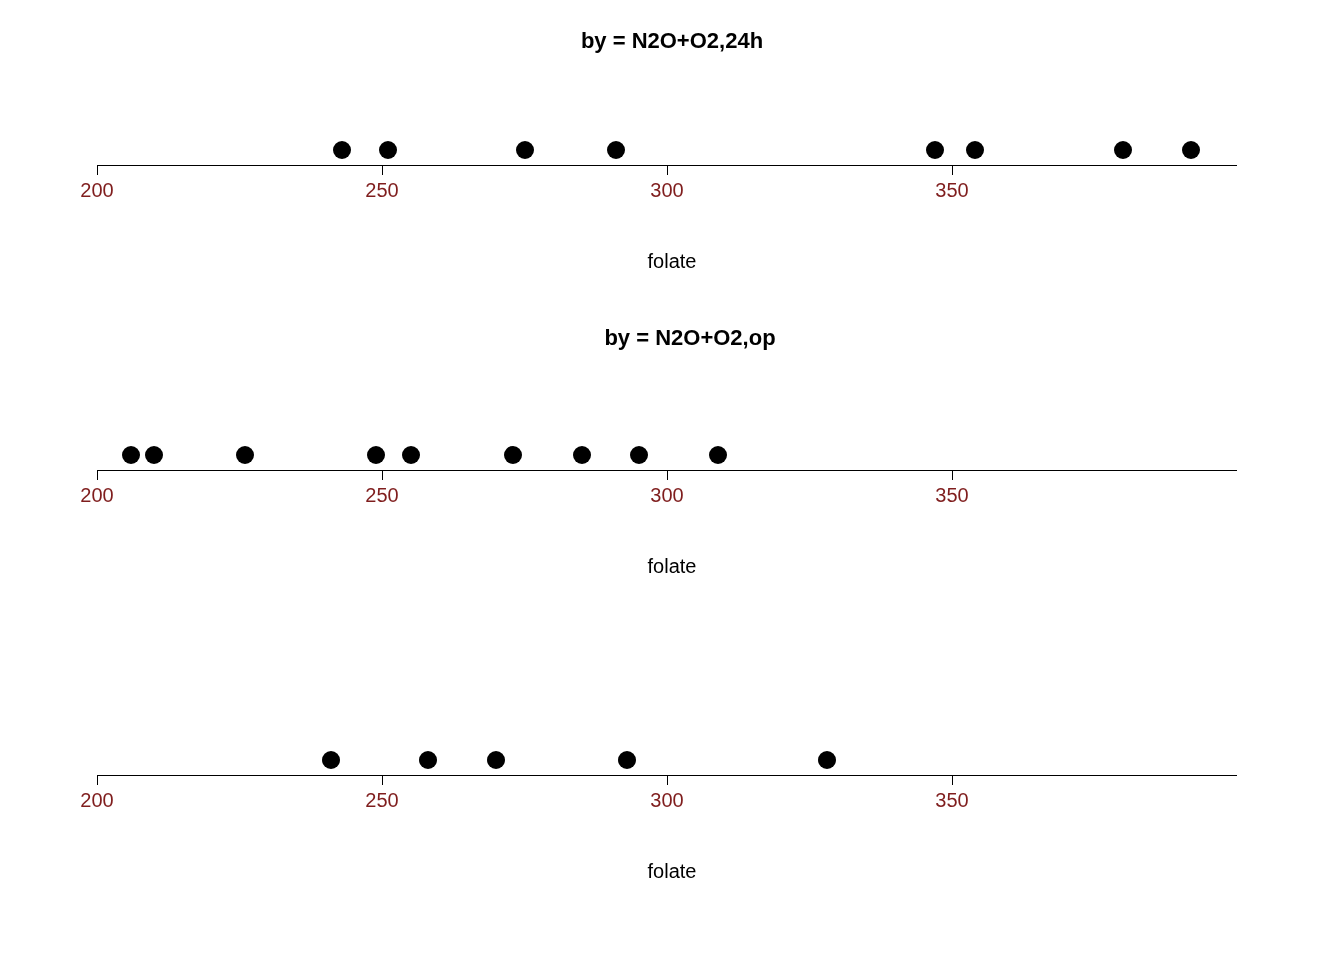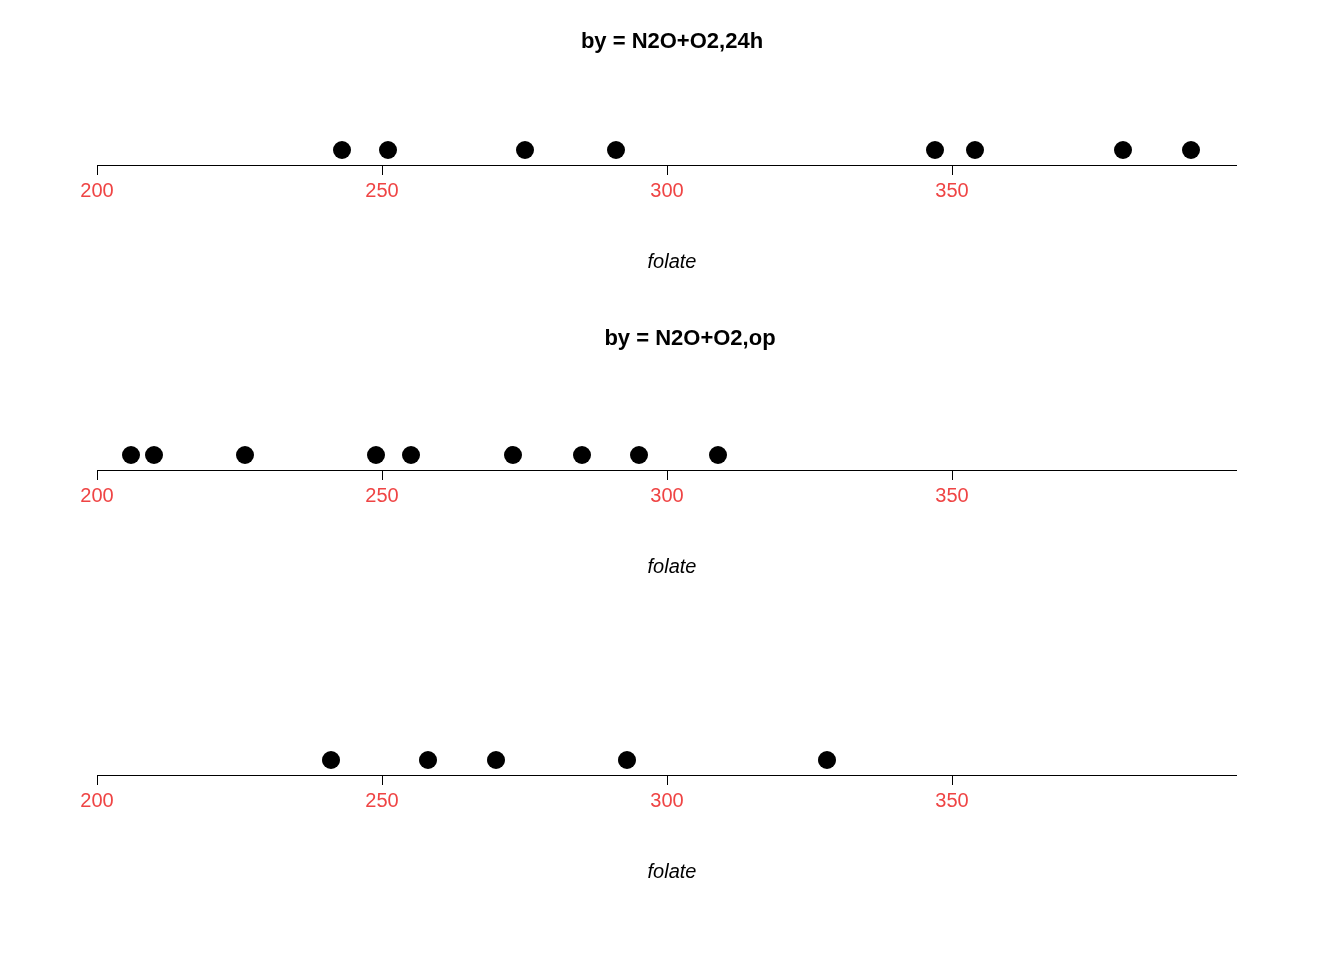"200" .tick-label { color: #ef4444 -> #7f1d1d }
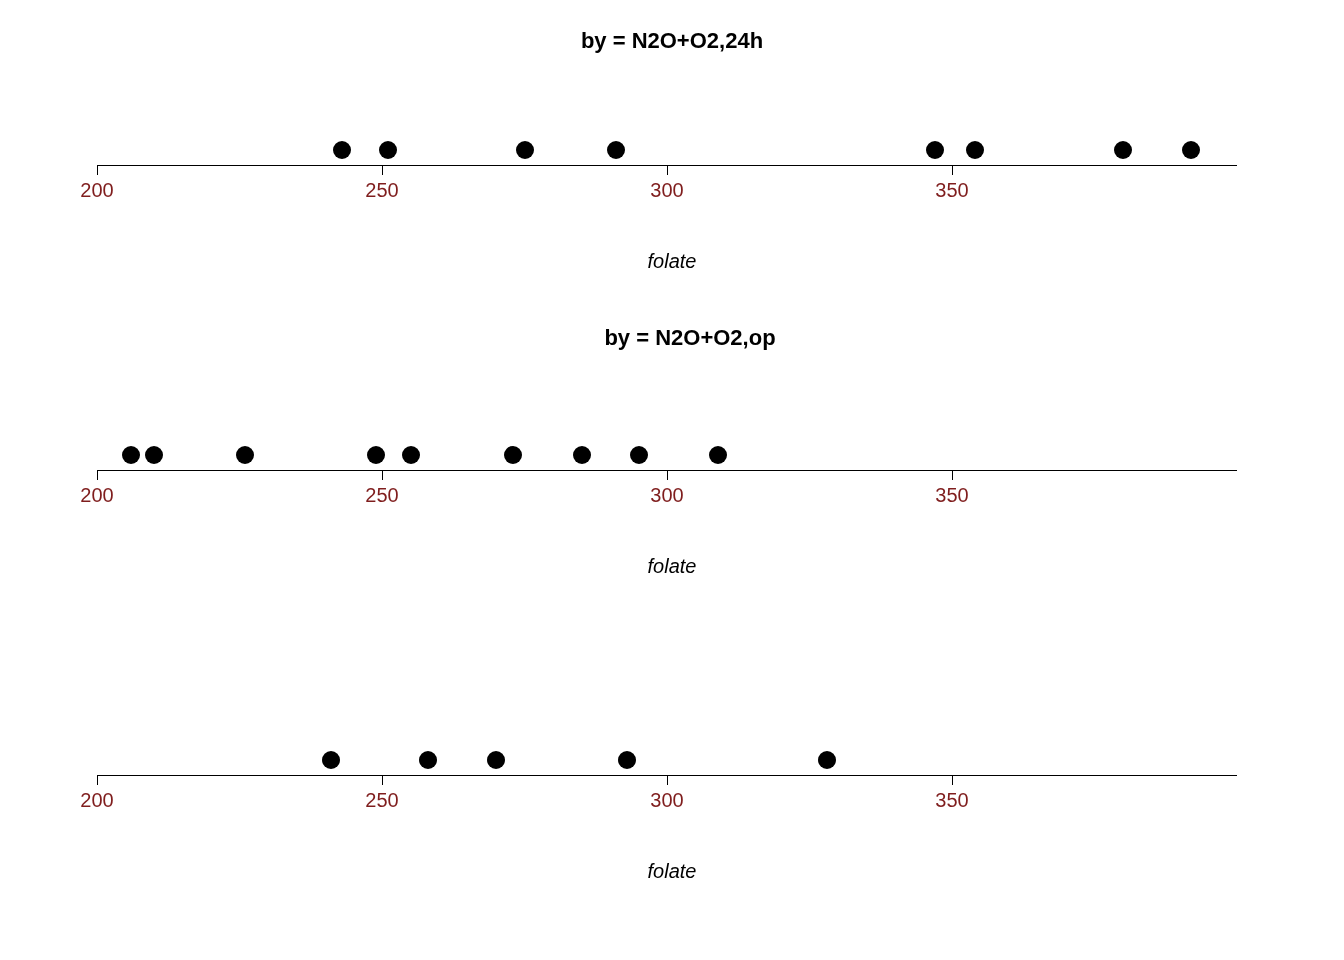"folate" .xlabel { font-style: italic -> none }
